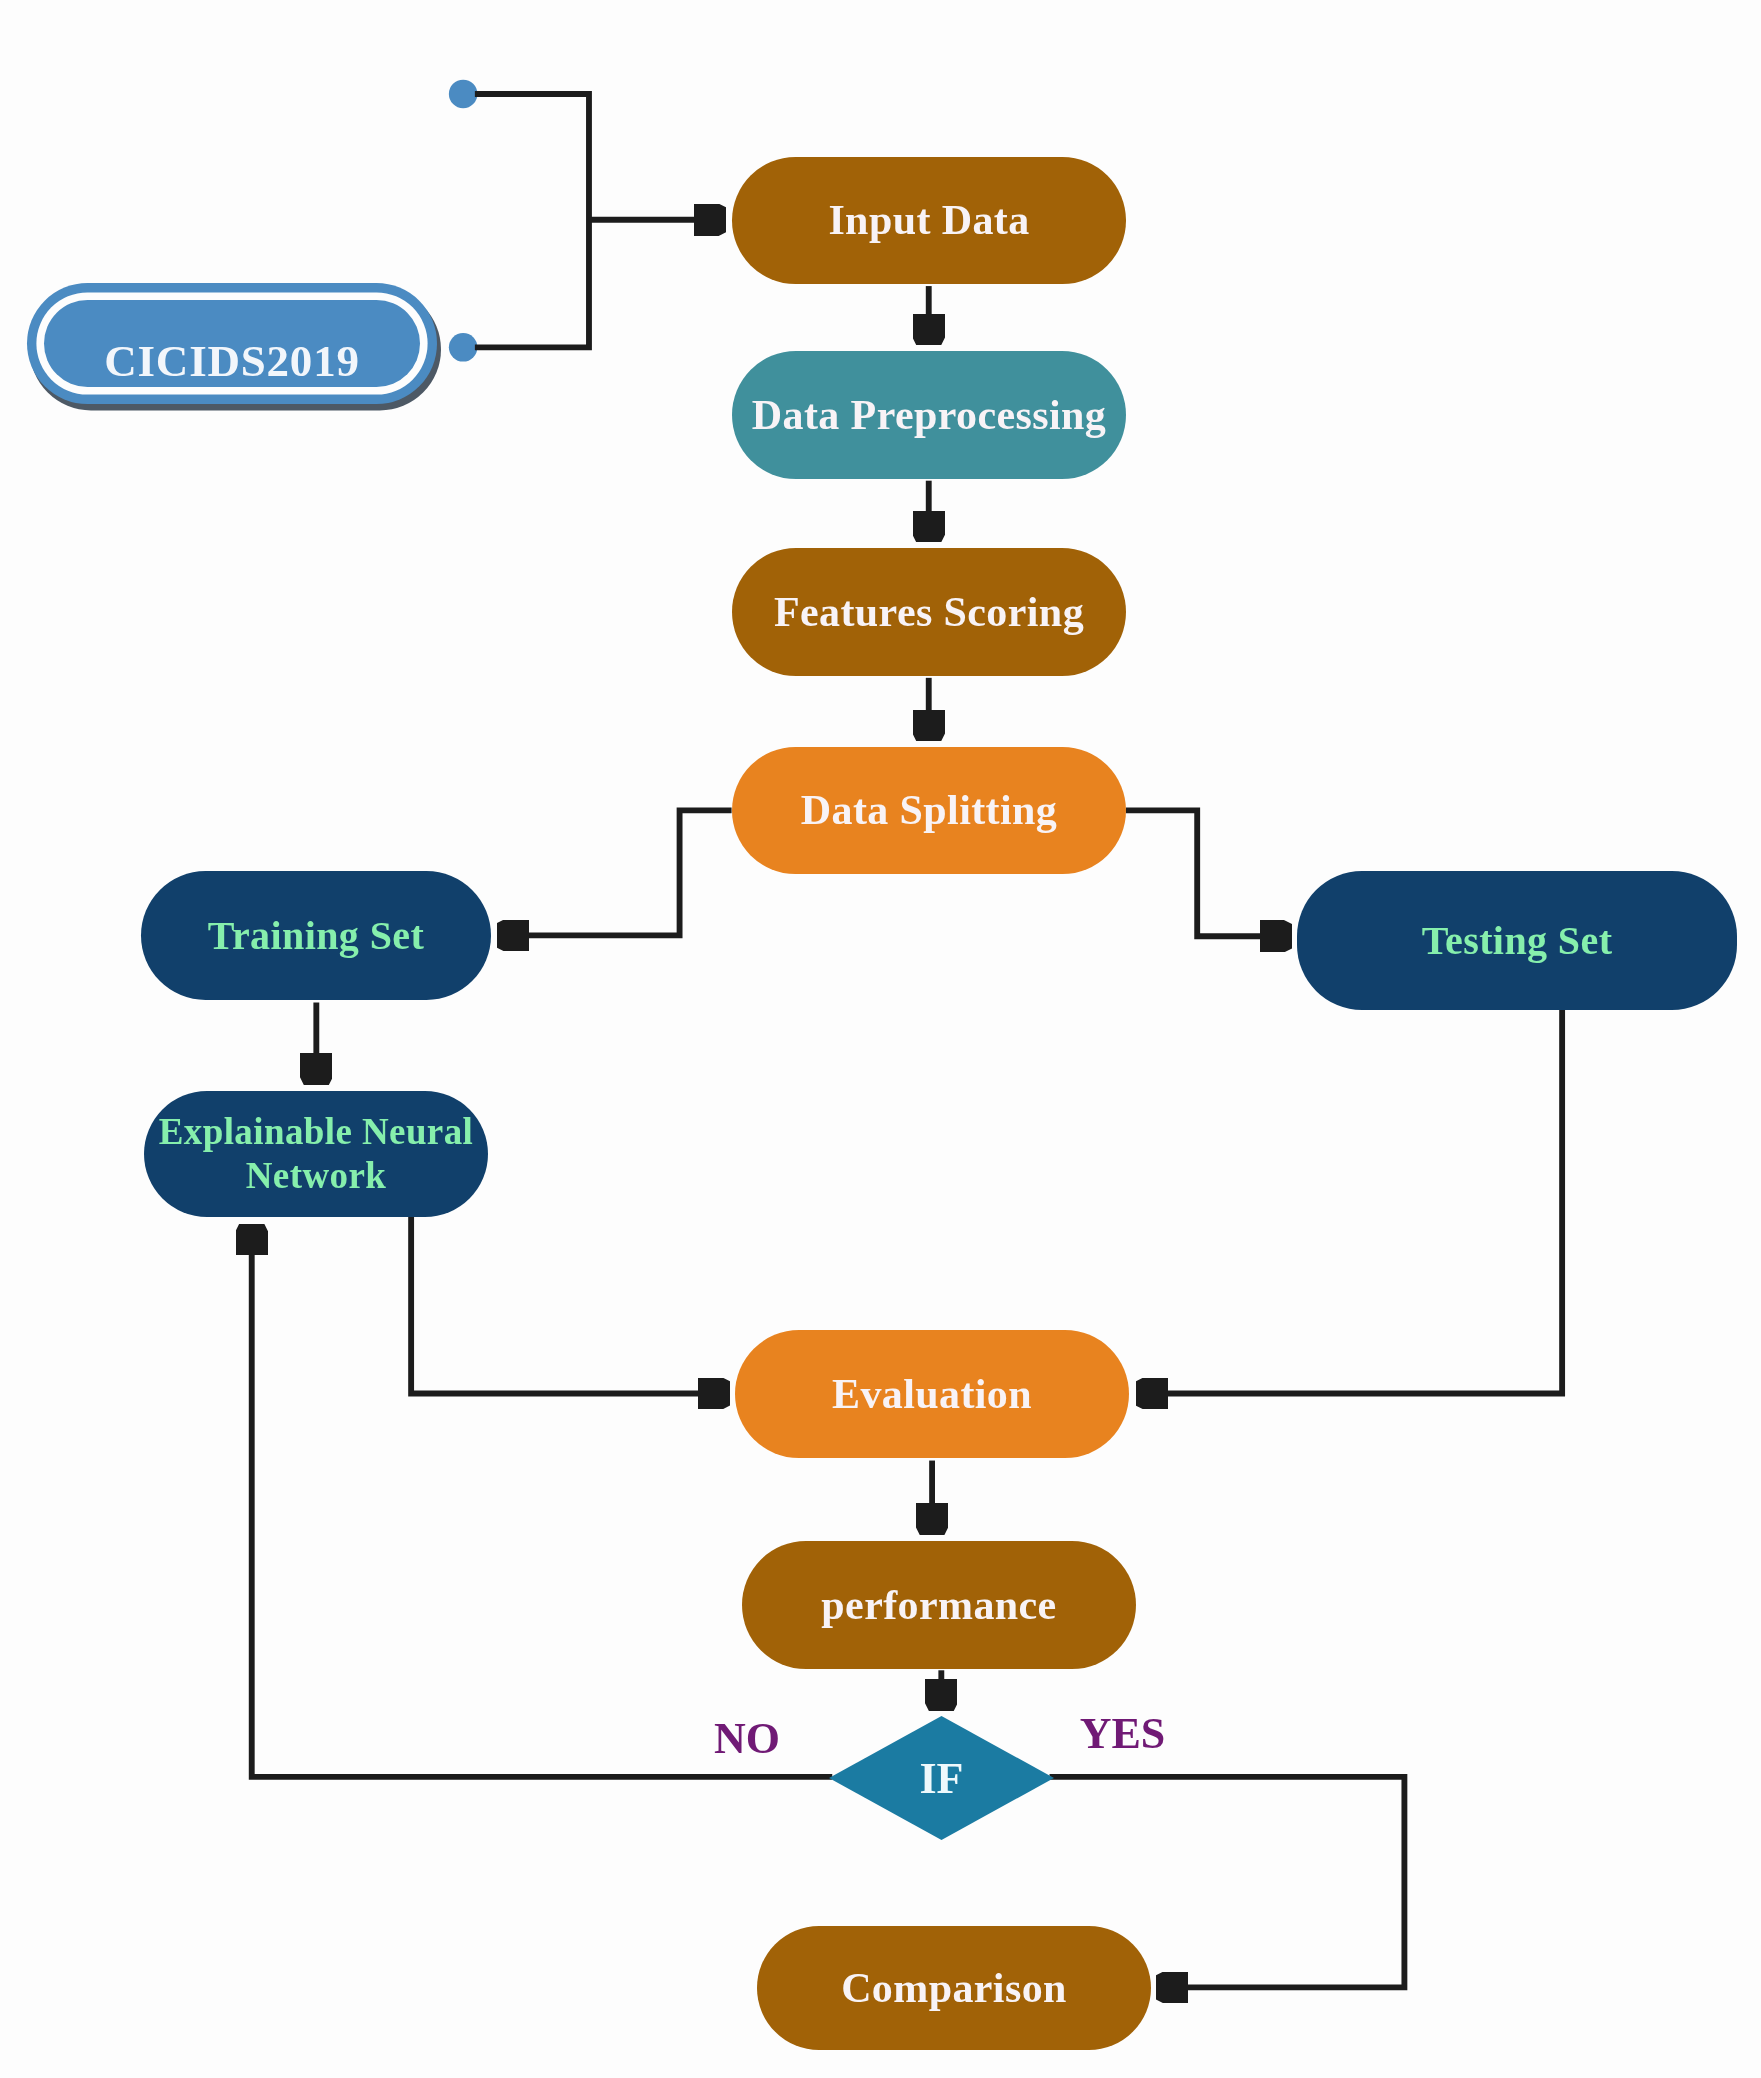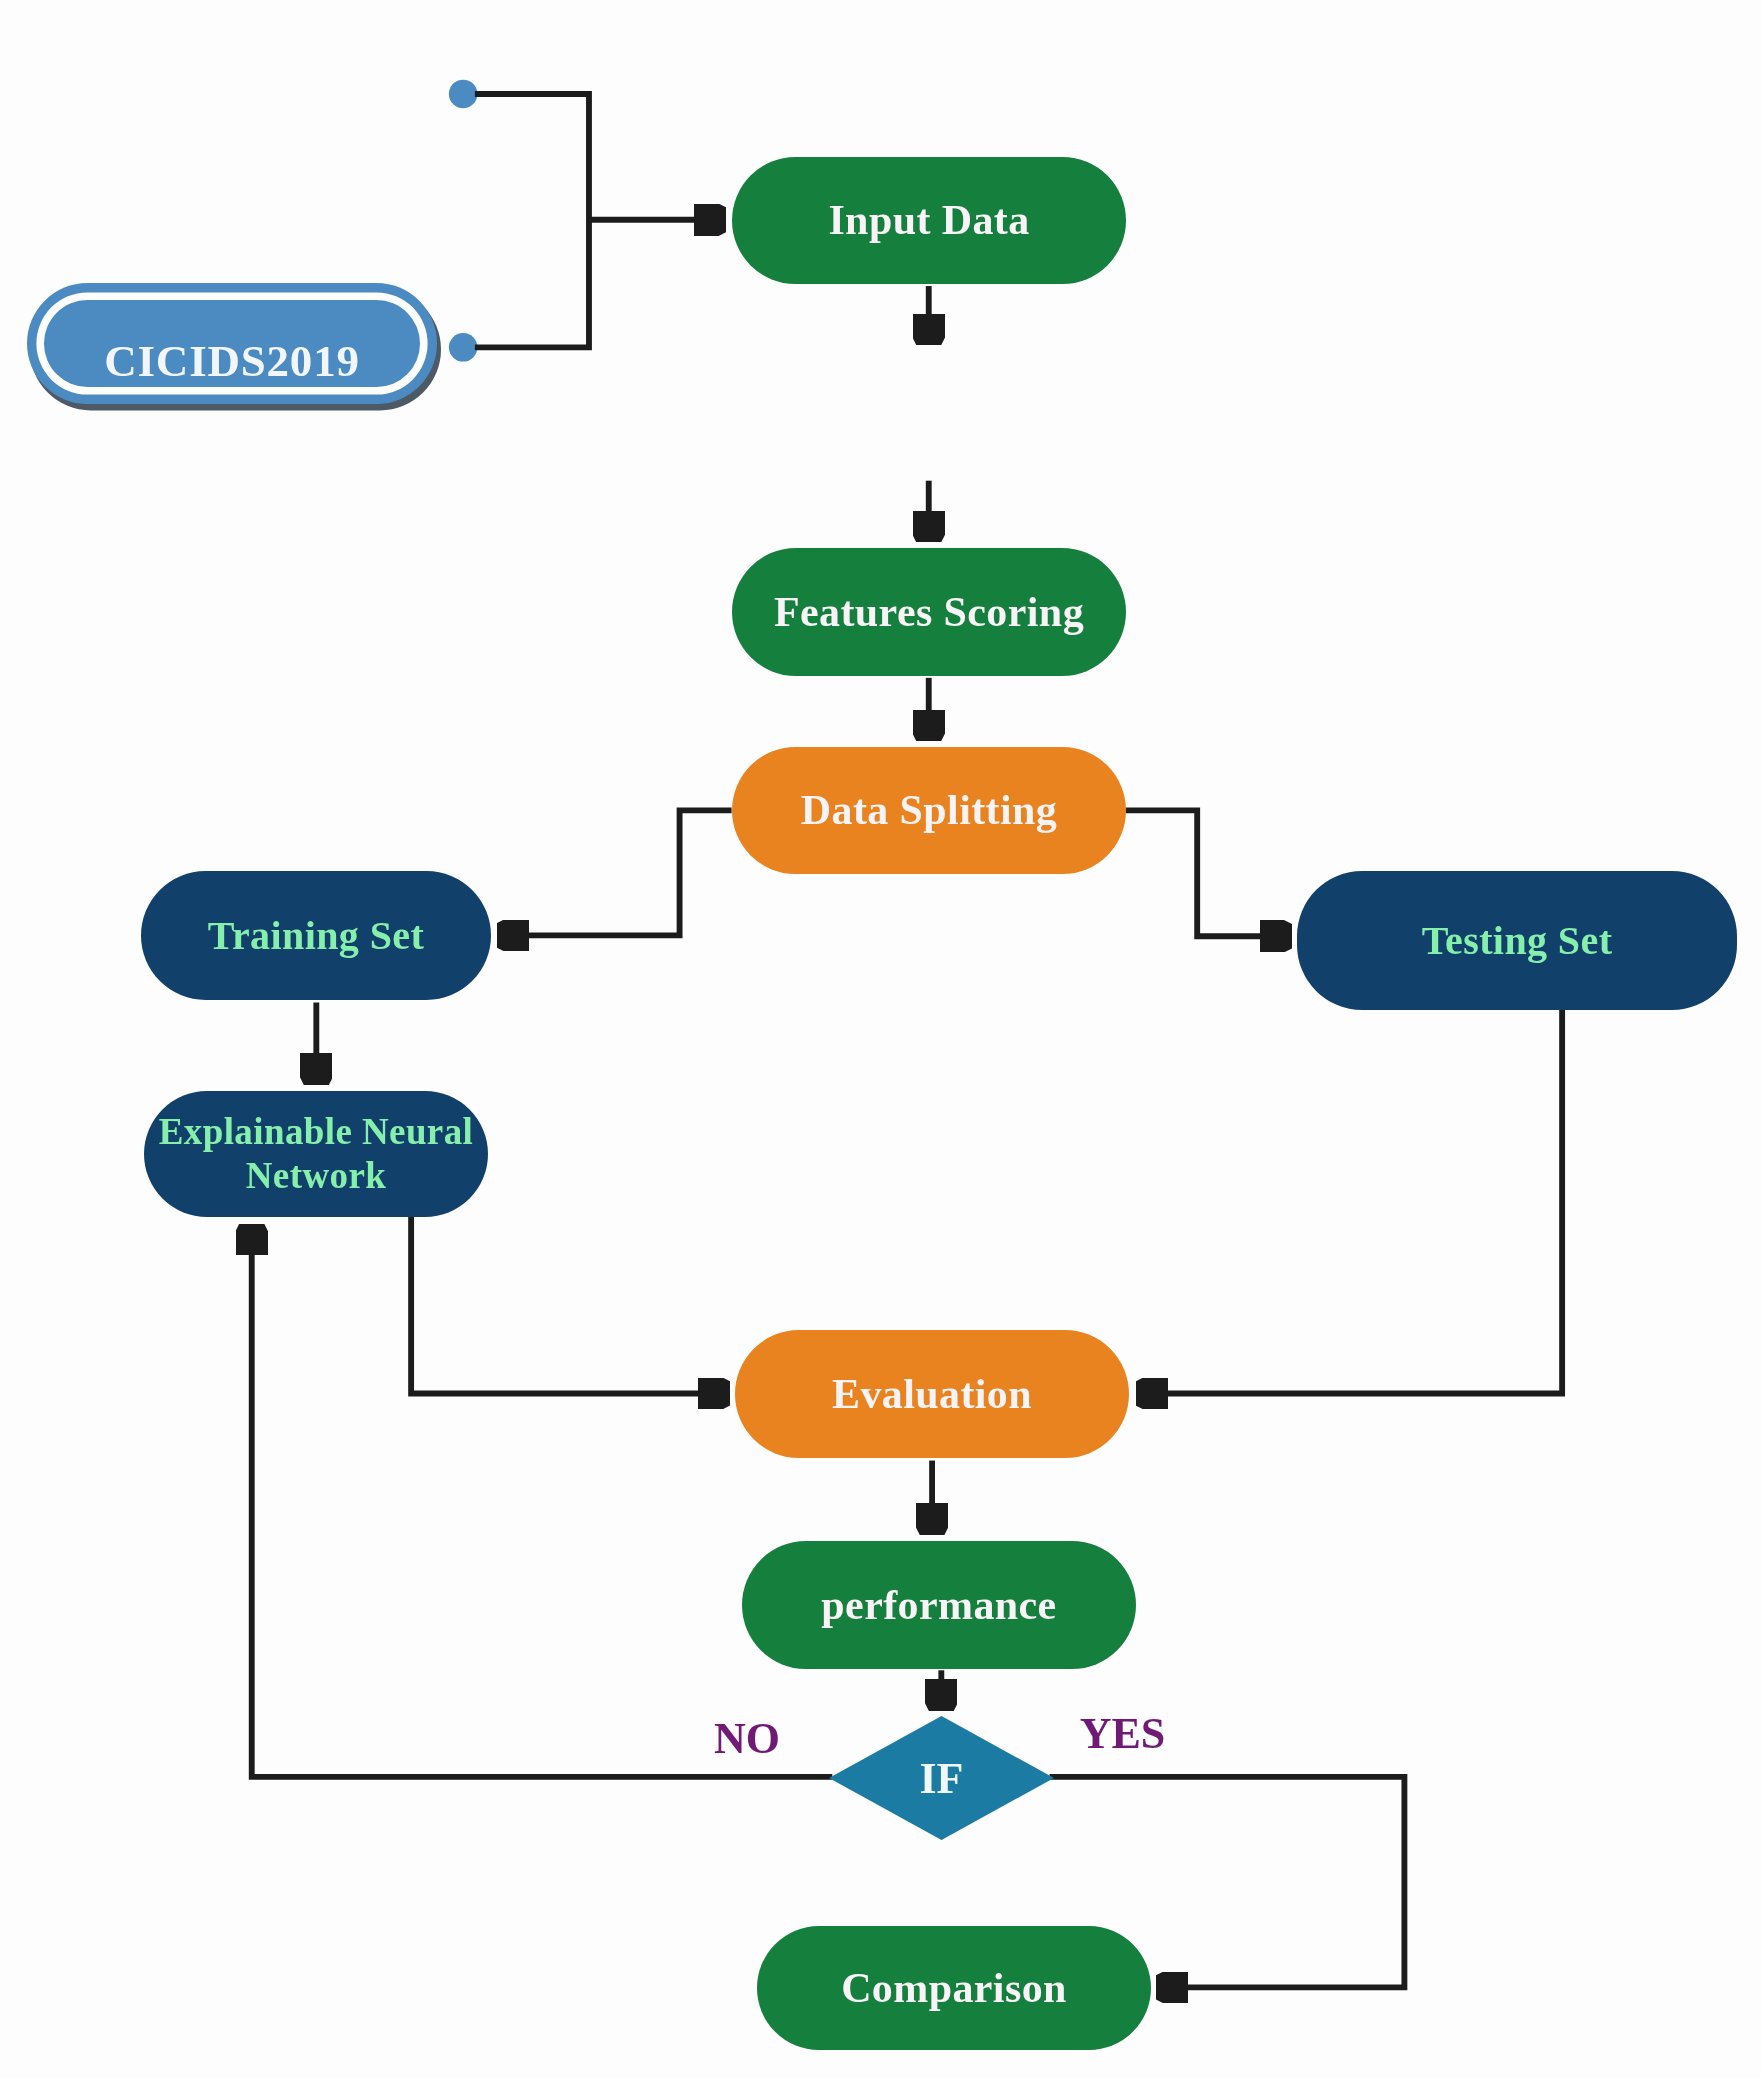"Input Data" .plum { background: #15803d -> #a16207 }
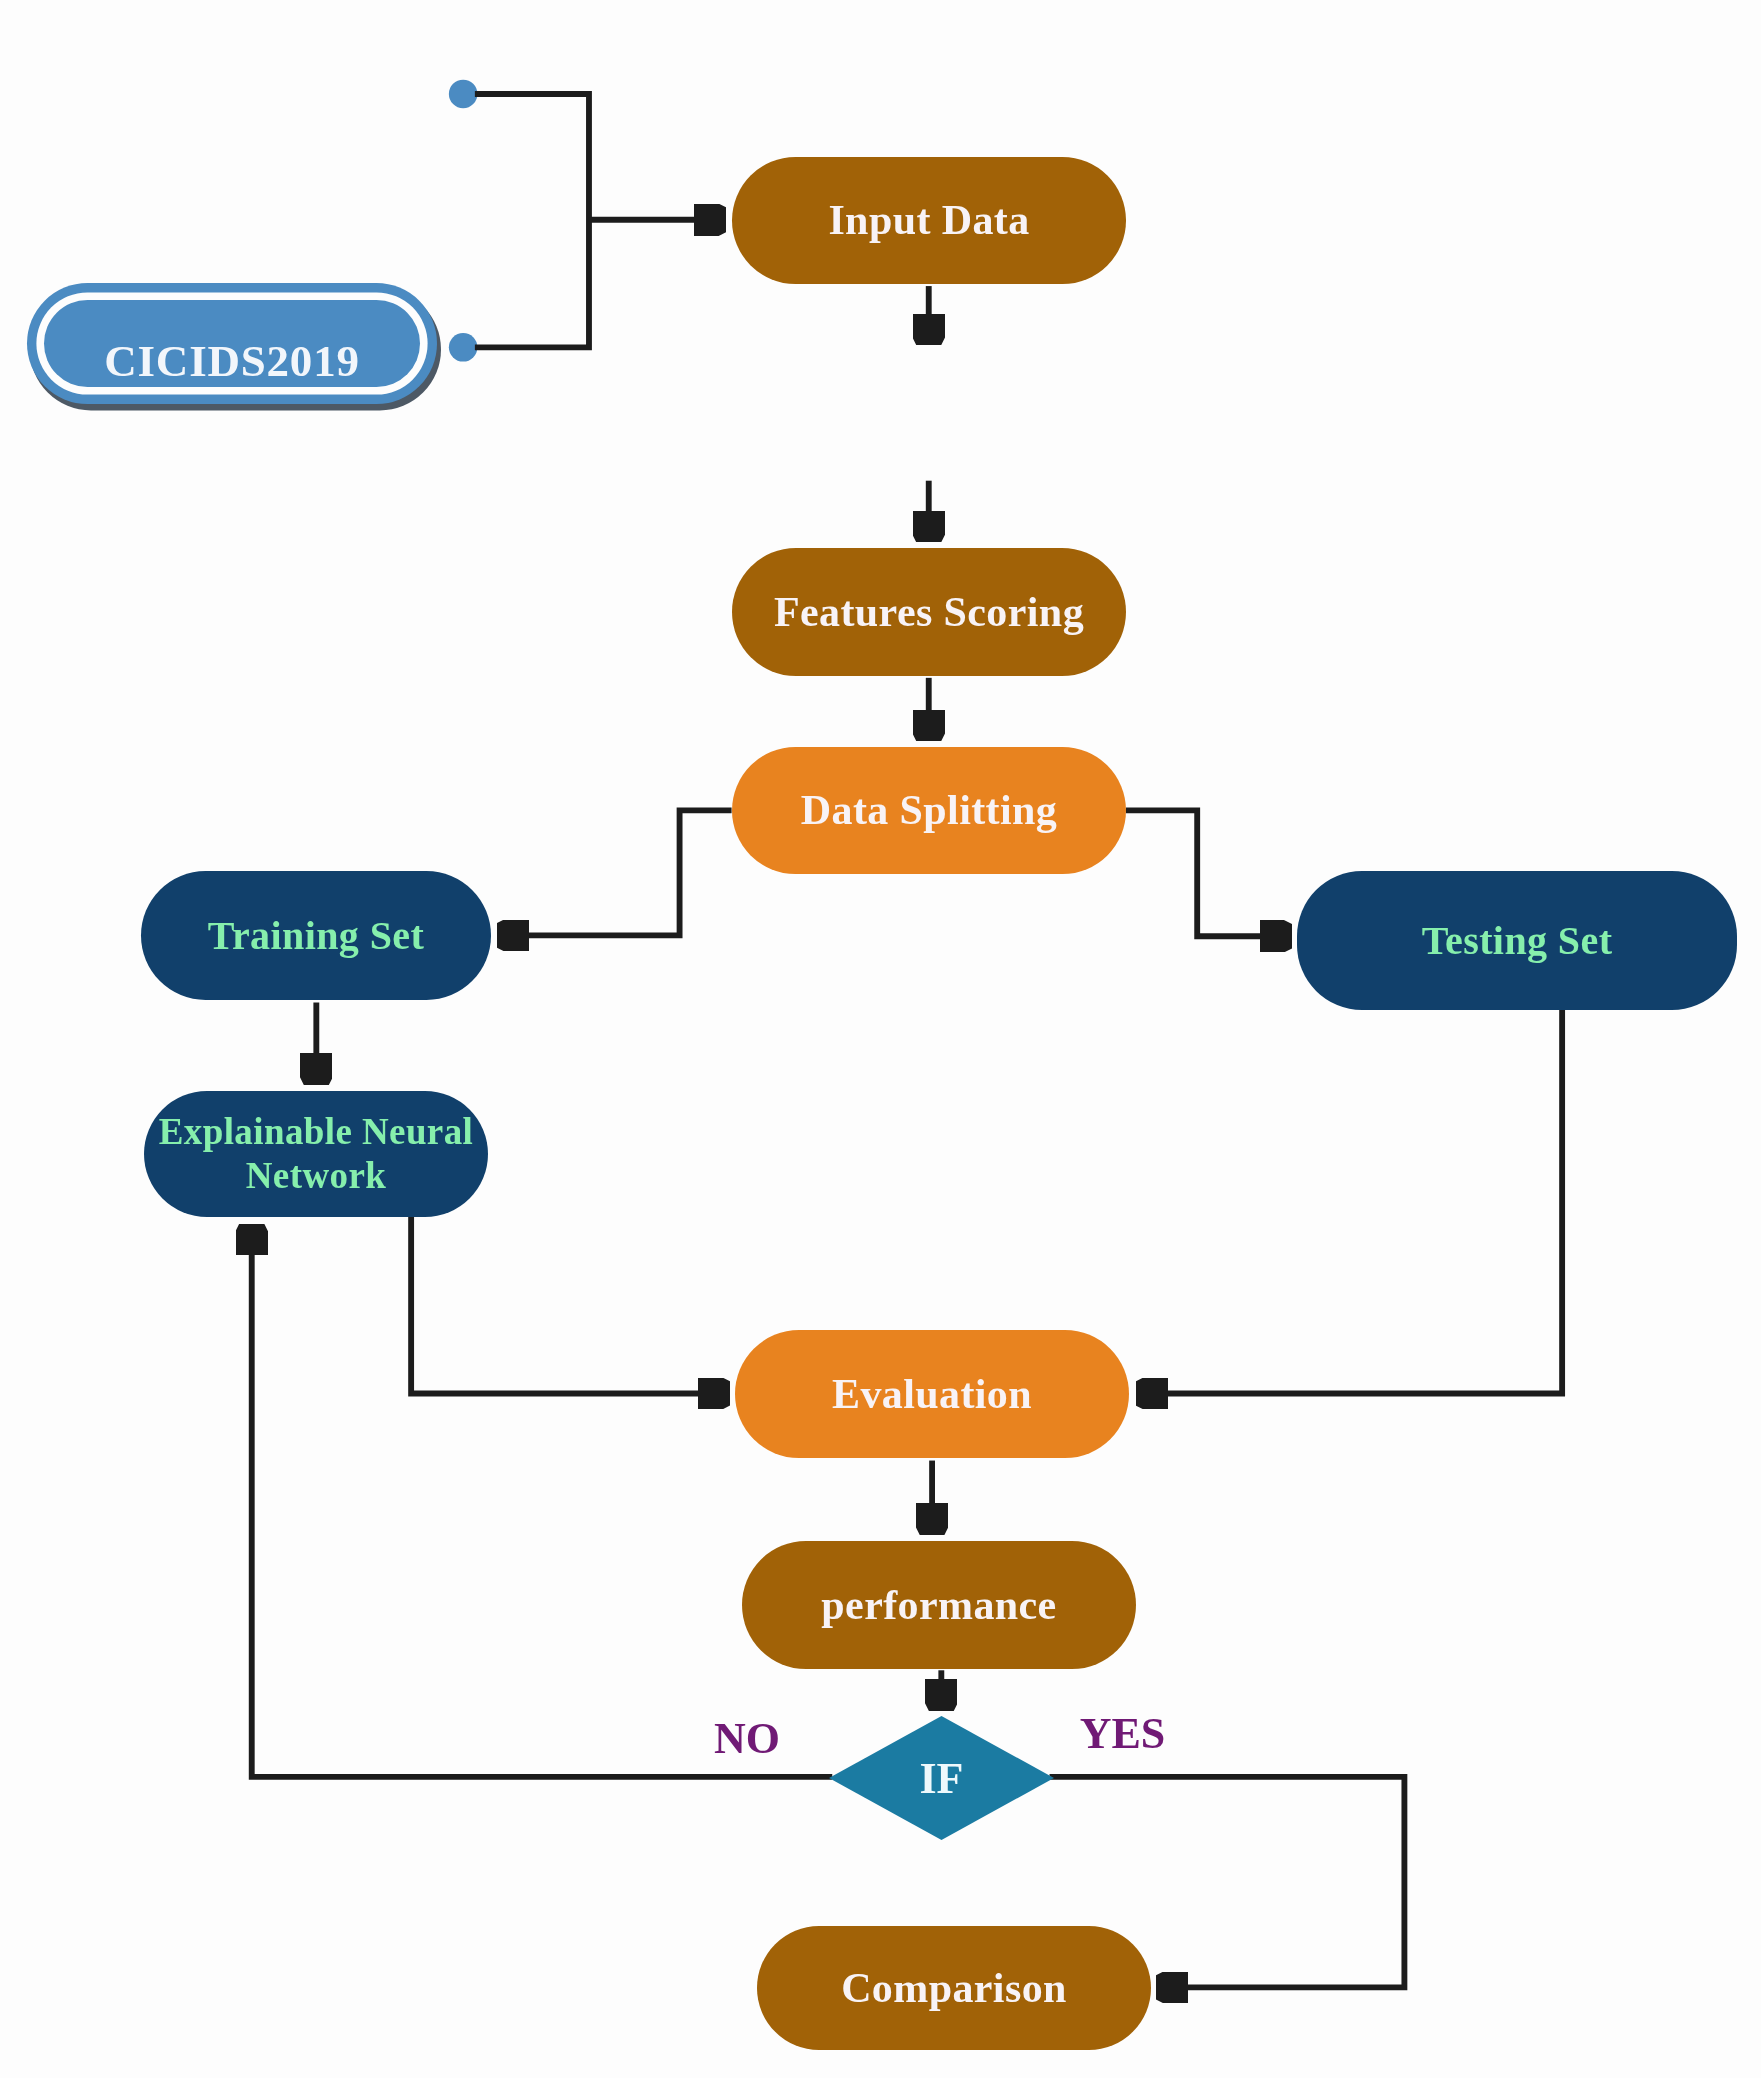"Data Preprocessing" div.node { html: none -> <div> <span>Data Preprocessing</span> </div> }
